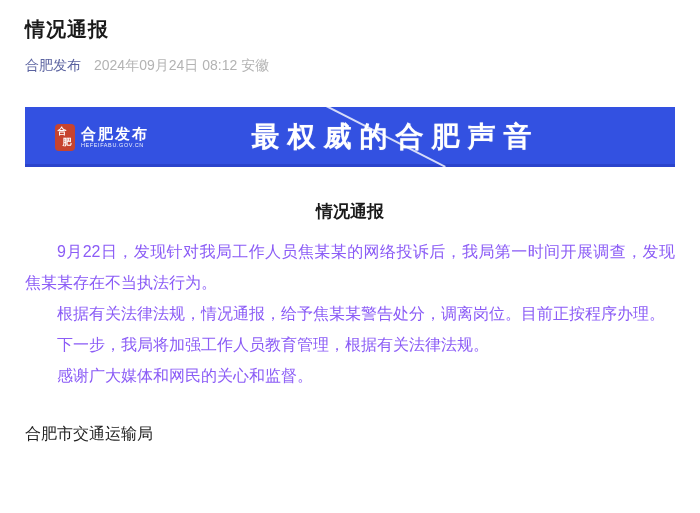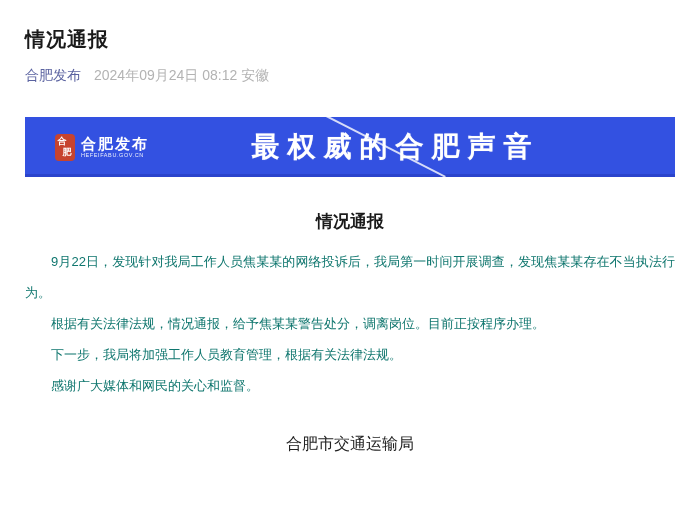"情况通报" .page { padding: 16px 25px -> 6px 25px }
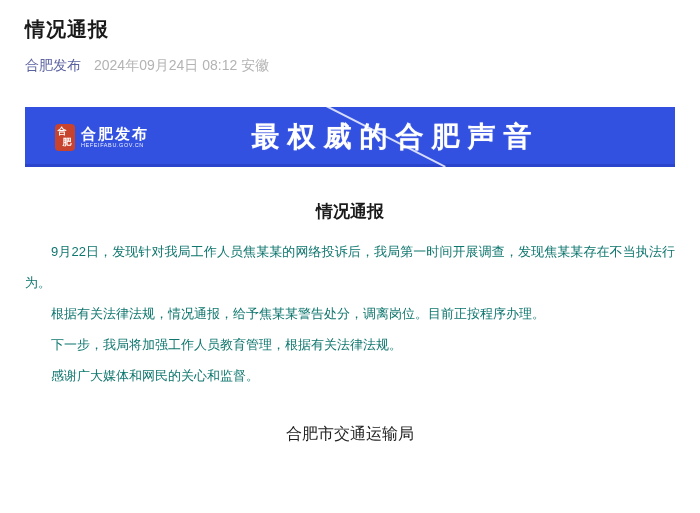"9月22日，发现针对我局工作人员焦某某的网络投诉后，我局第一时间开展调查，发现焦" .article p { color: #0f766e -> #8b5cf6; font-size: 13px -> 16px }
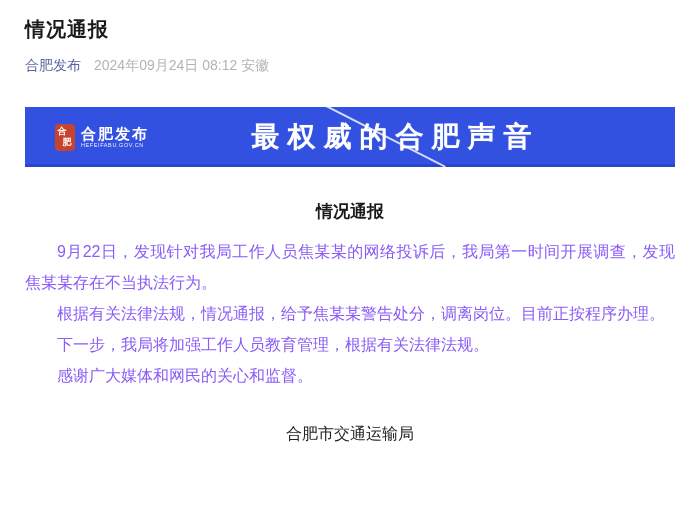"合肥市交通运输局" .signature-block { text-align: center -> left }
